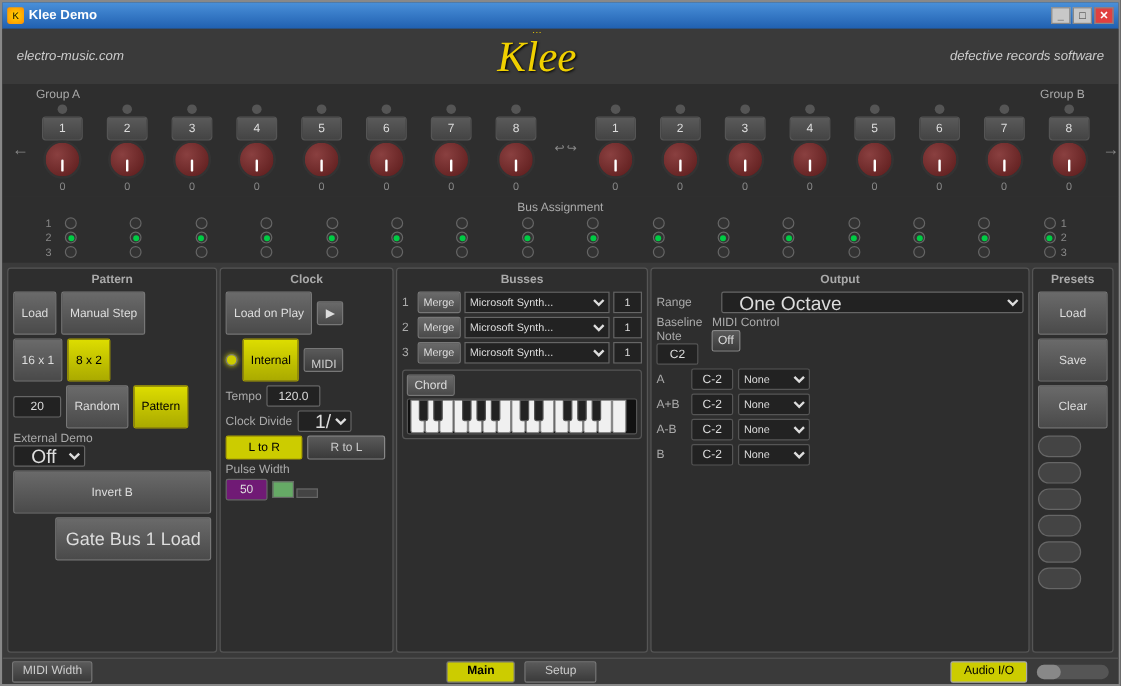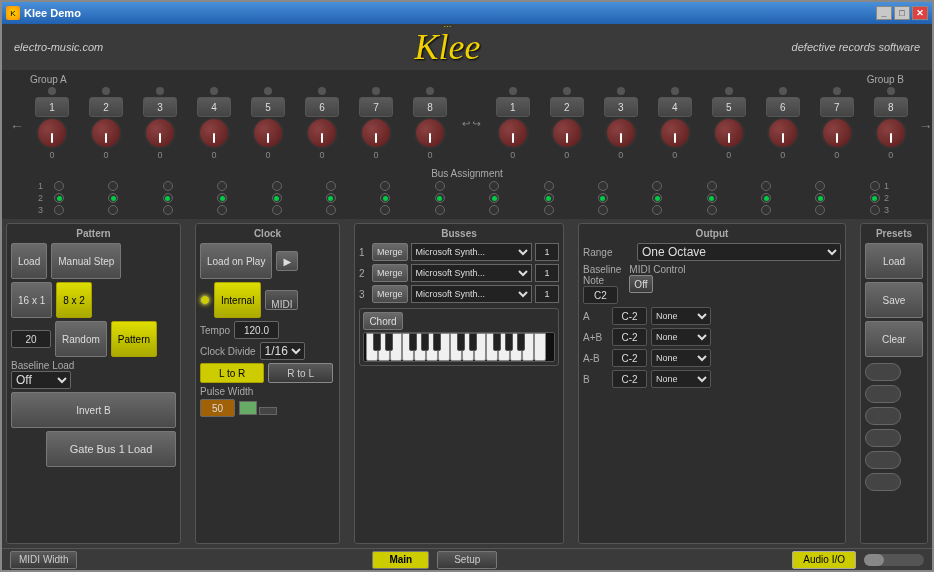"Pattern" .bottom-panels { gap: 14px -> 2px }
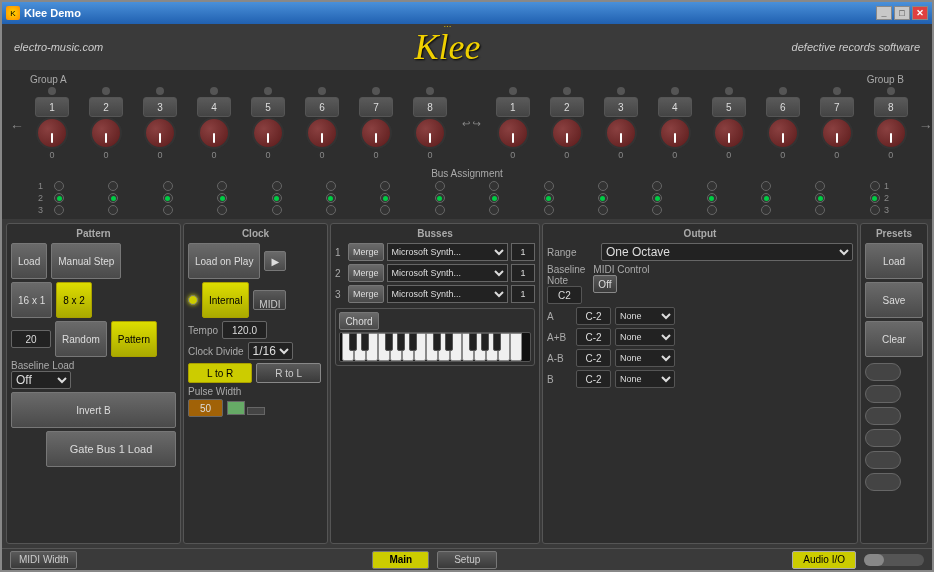"One Octave" .select-box { font-size: 12px -> 16px; padding-left: none -> 10px }
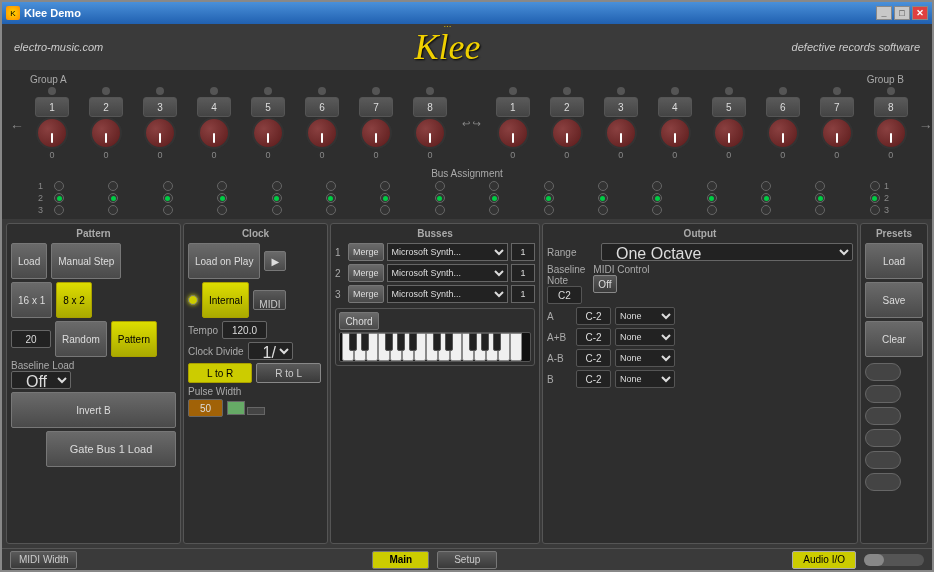"Baseline Load" div.label { text: Baseline Load -> External Demo }
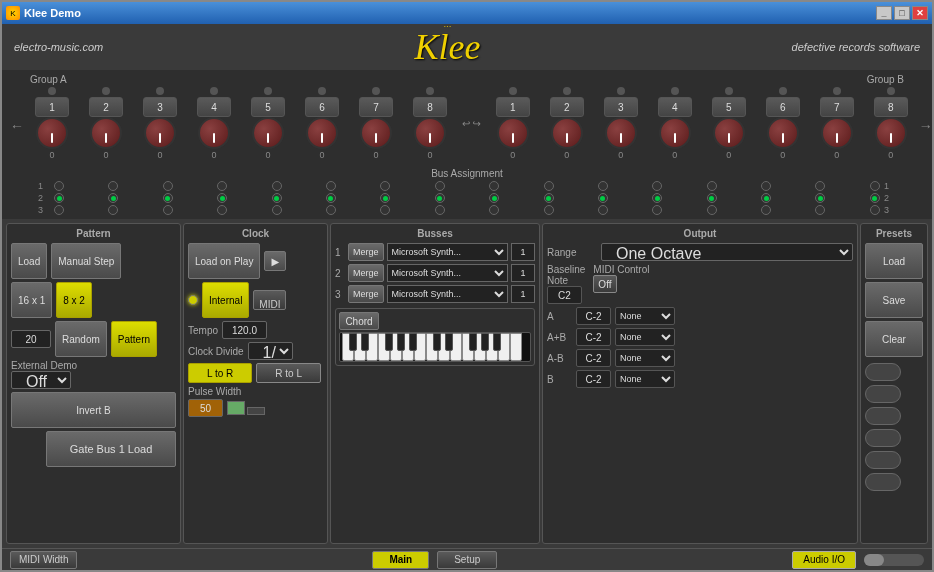"50" .pulse-field { background: #a16207 -> #701a75 }
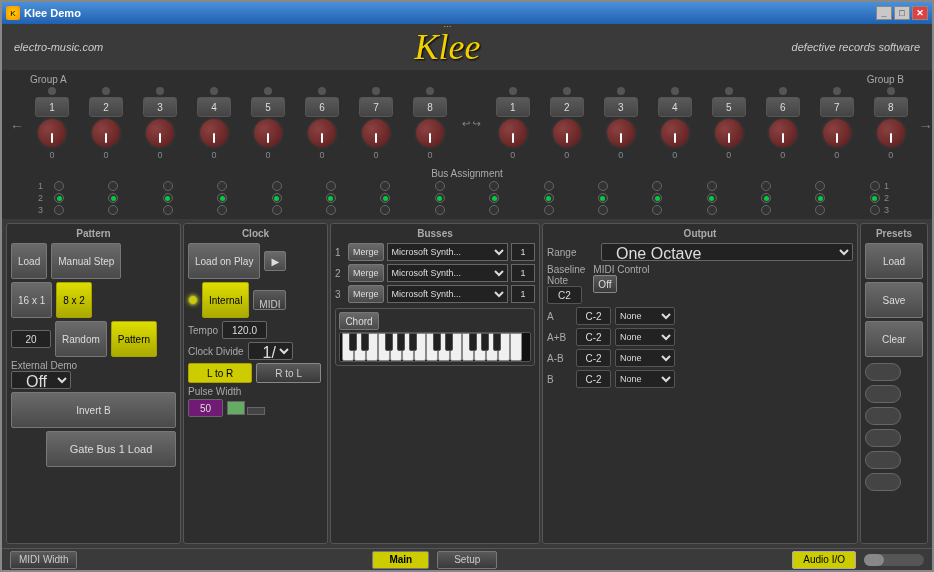"Gate Bus 1 Load" button.btn { font-size: 11px -> 15px }
